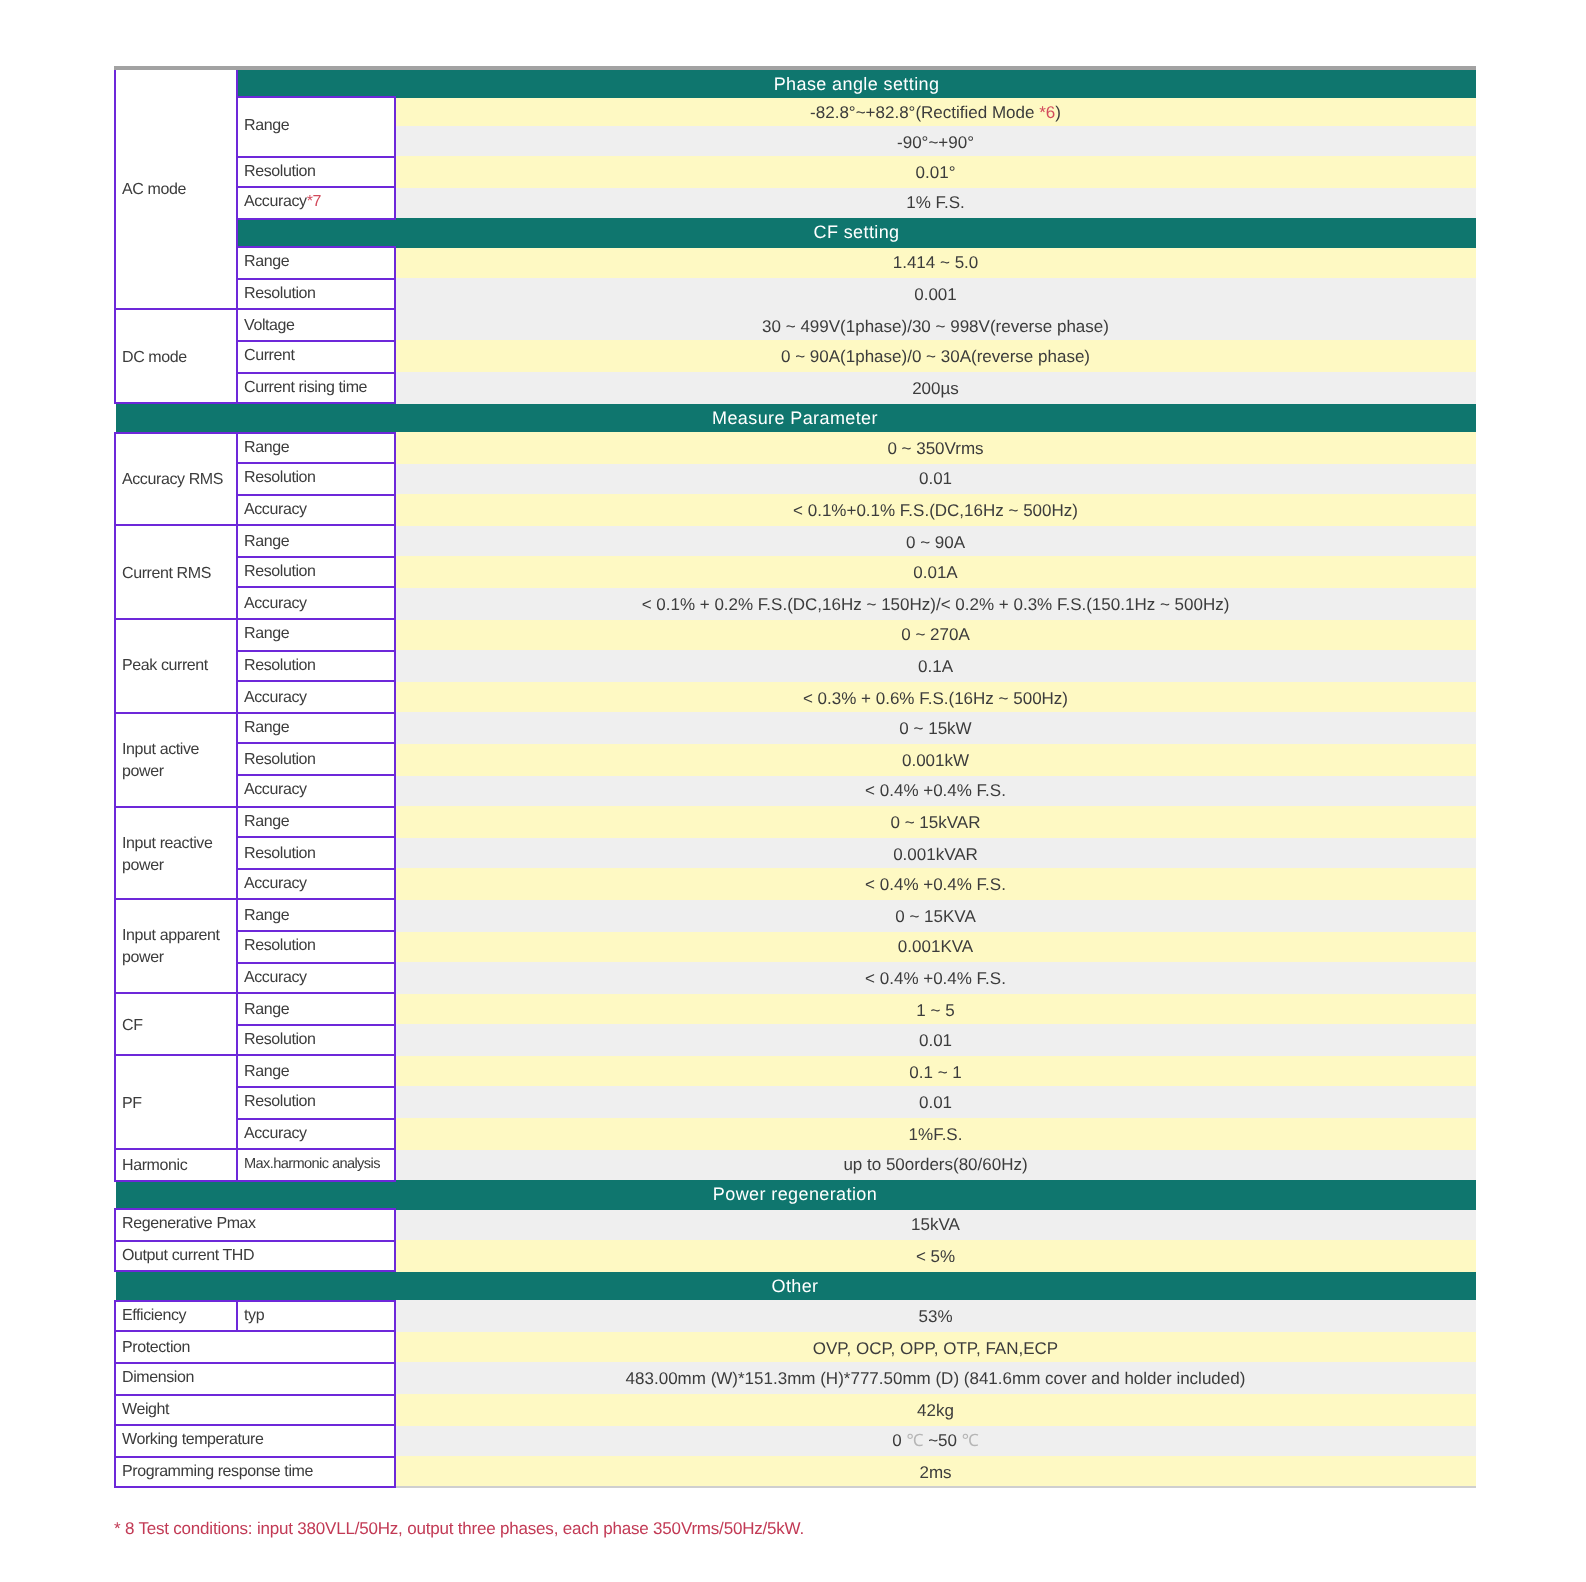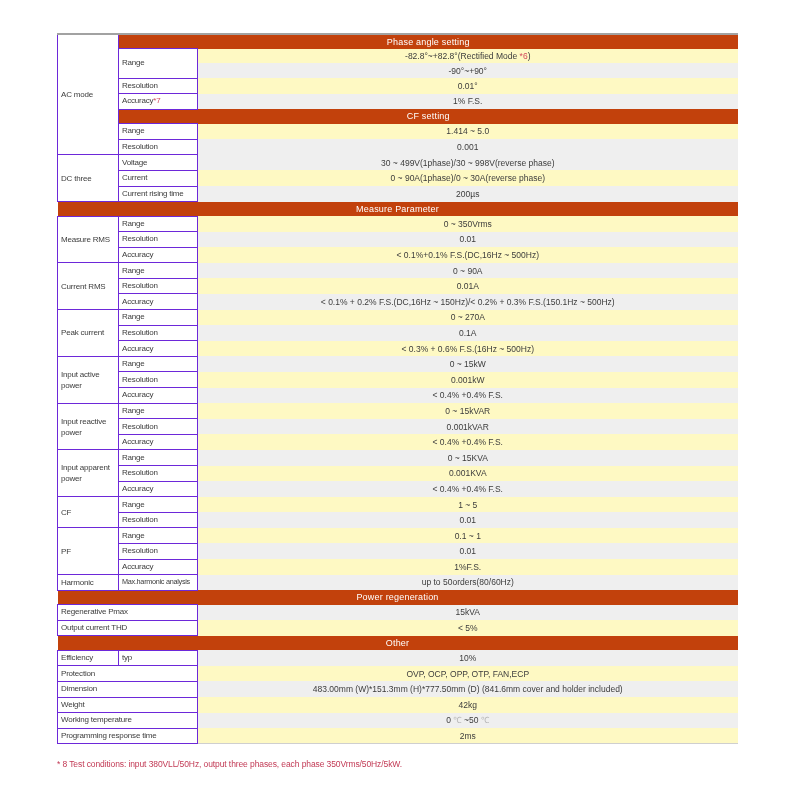"Phase angle setting" td.bar { background: #c2410c -> #0f766e }
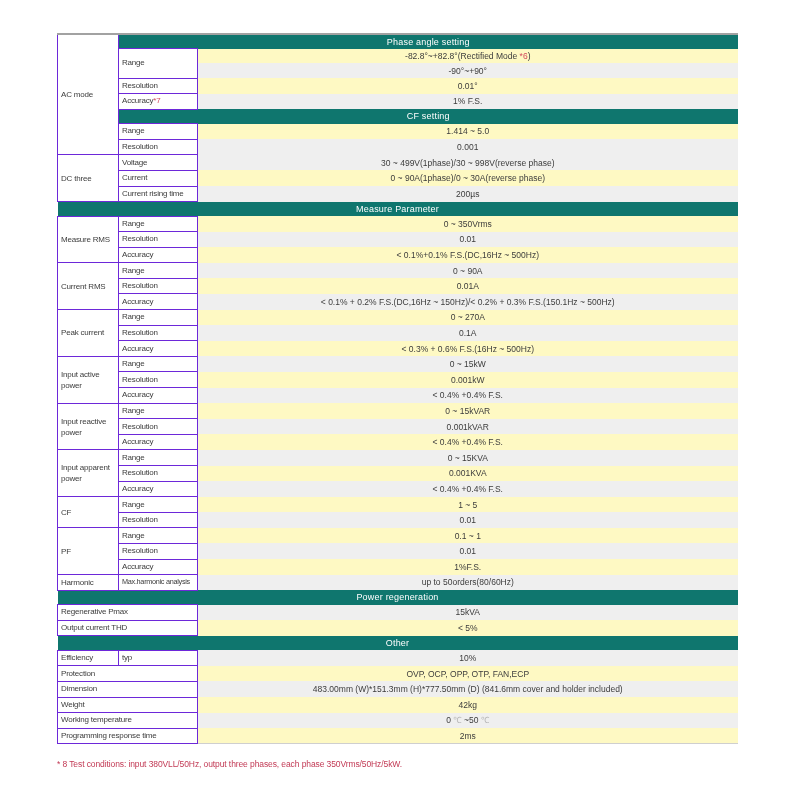"DC three" td.gcell { text: three -> mode }
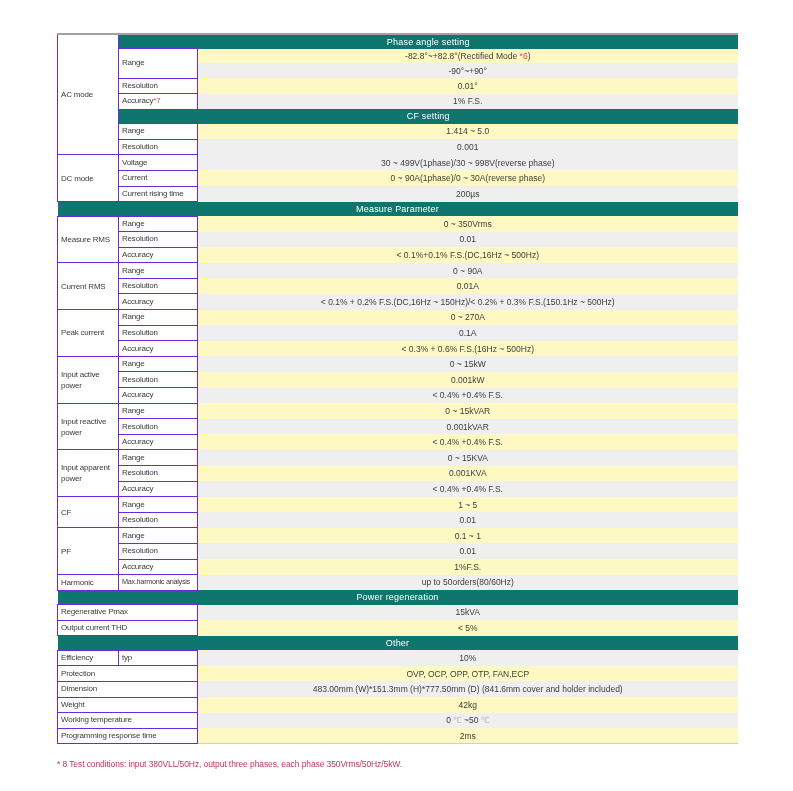"Measure RMS" td.gcell { text: Measure -> Accuracy }
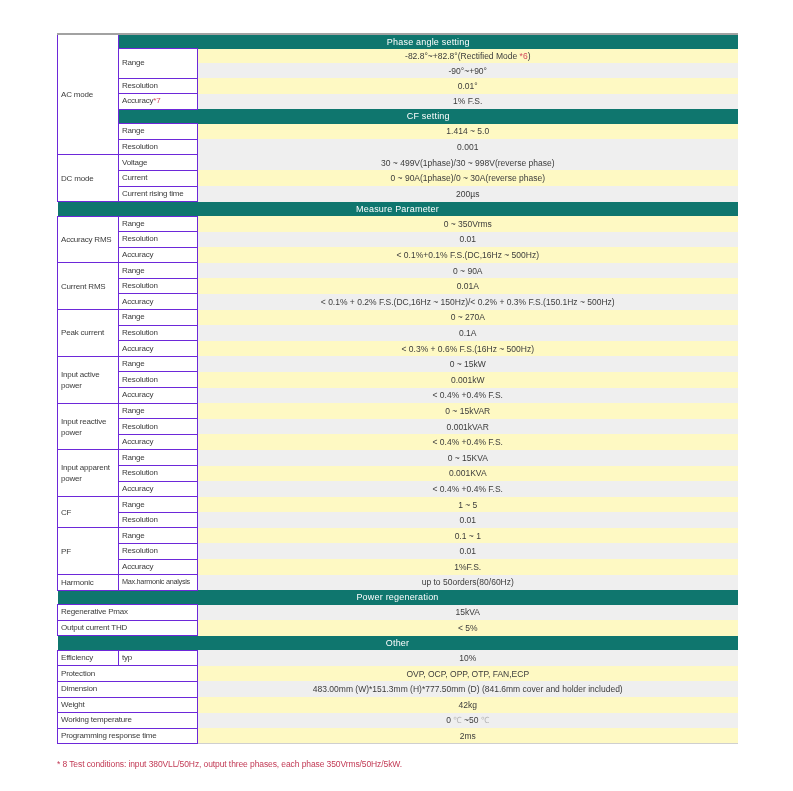"10%" td.val { text: 10% -> 53% }
